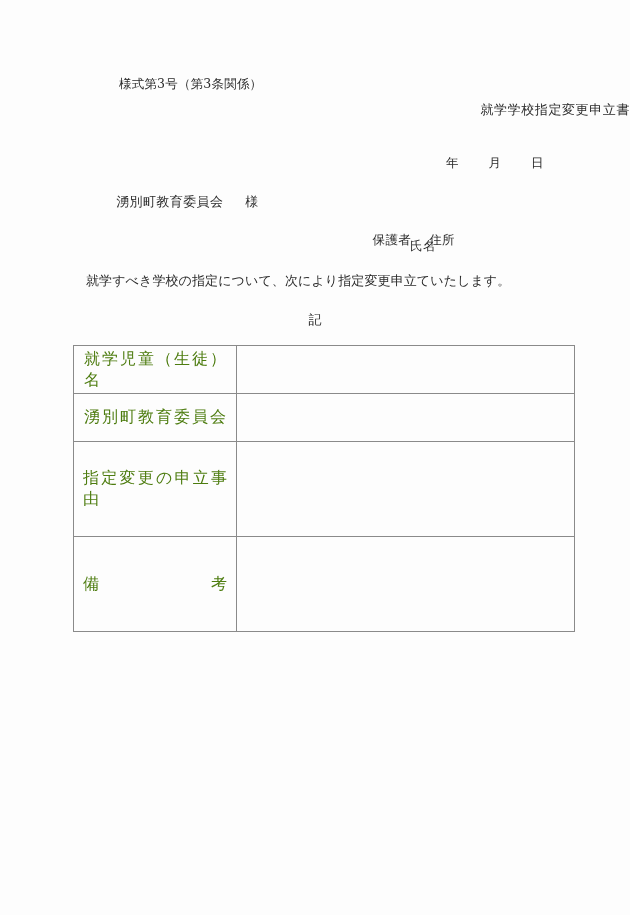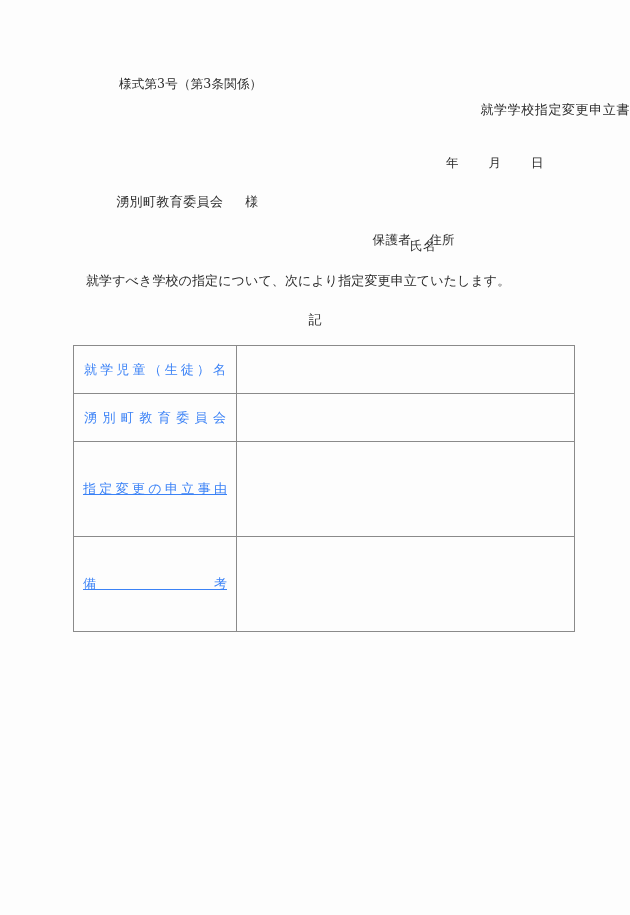"就学児童（生徒）名" .form-table td.label-cell { color: #3b82f6 -> #4d7c0f; font-size: 13px -> 16px }
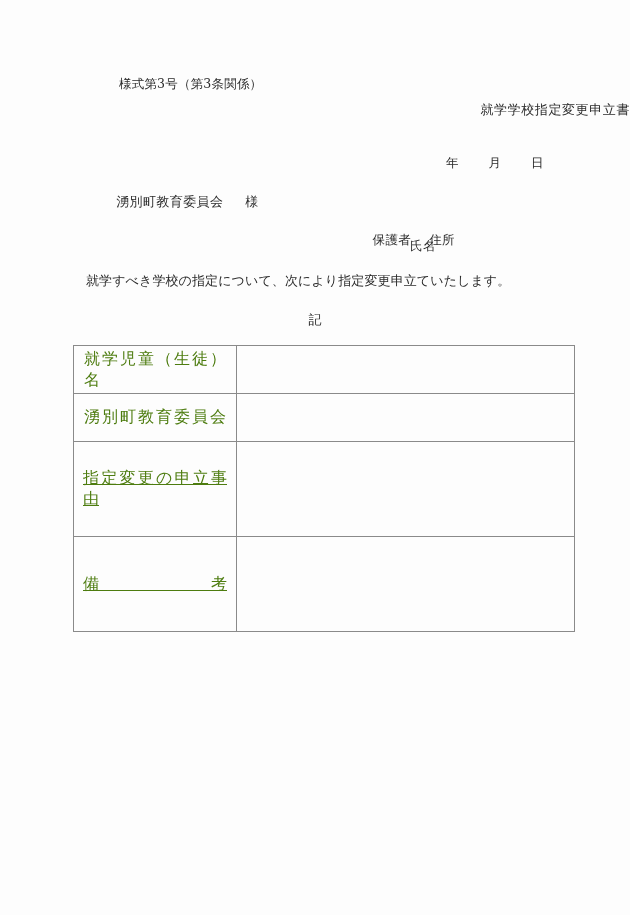"指定変更の申立事由" .r4 .label-cell, .r5 .label-cell { text-decoration: underline -> none }
